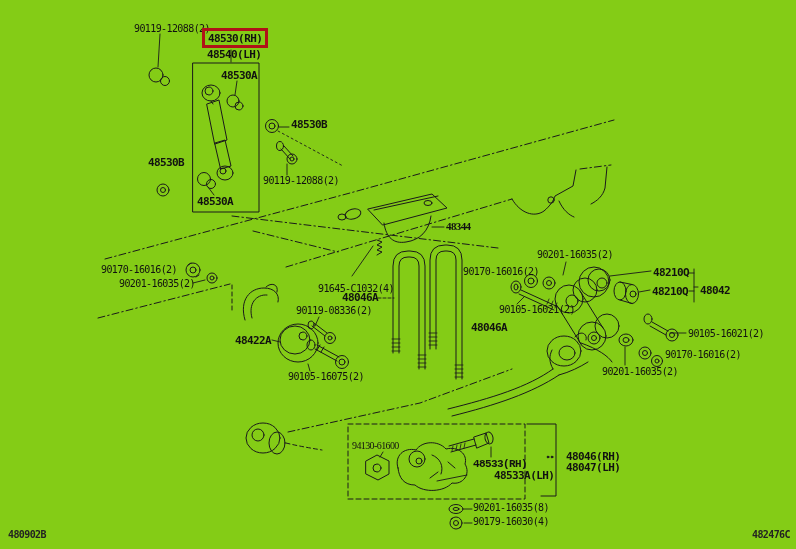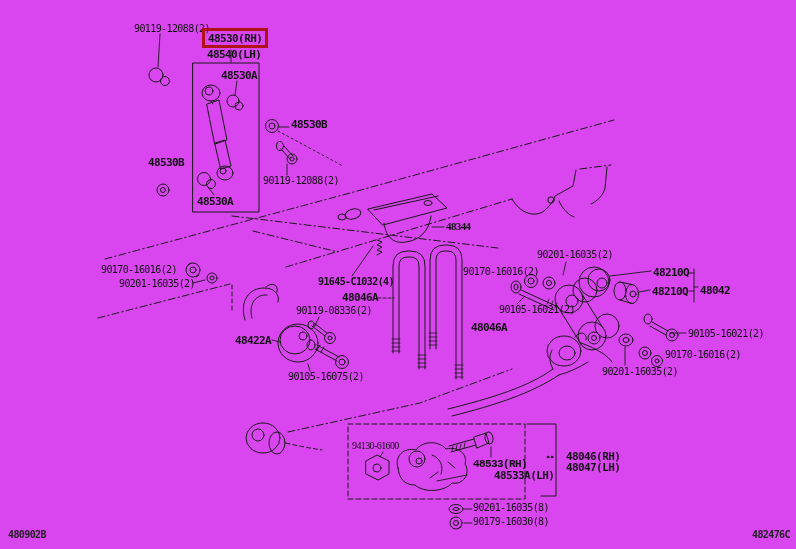"90119-12088(2)" #canvas { background: #d946ef -> #84cc16 }
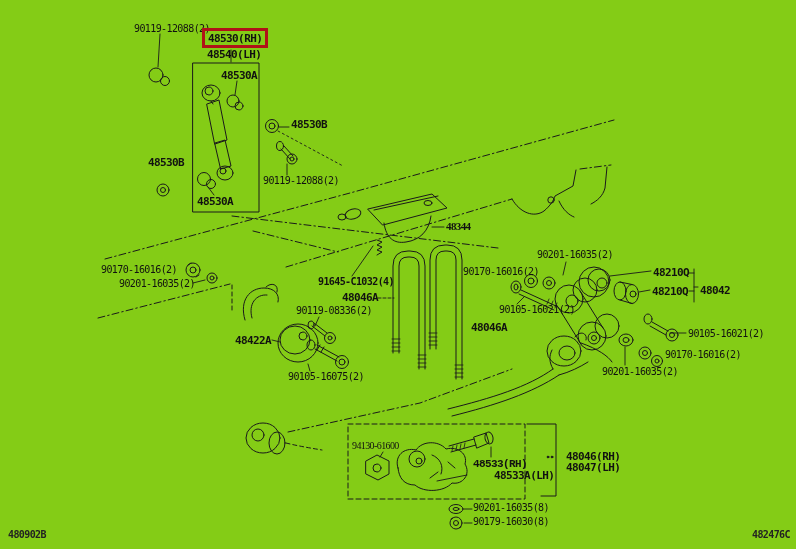"91645-C1032(4)" div.lbl { font-weight: bold -> none; top: 277px -> 284px }
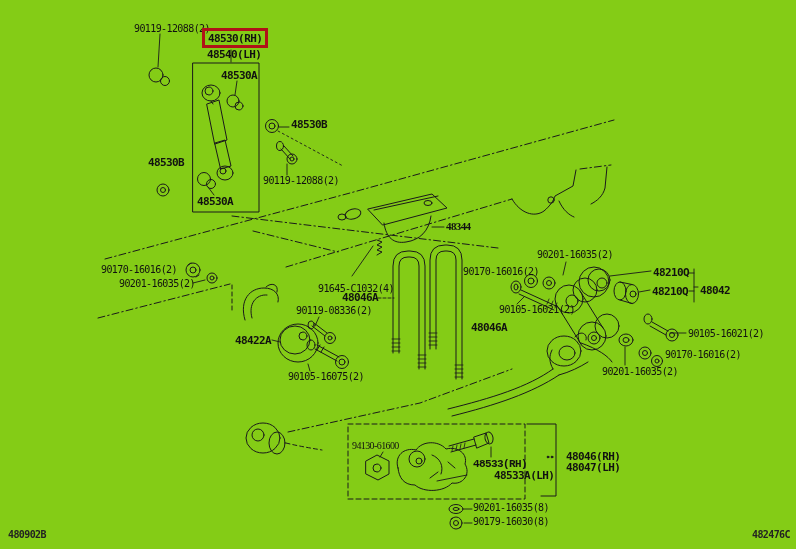"90179-16030(8)" div.lbl { text: 8 -> 4 }
